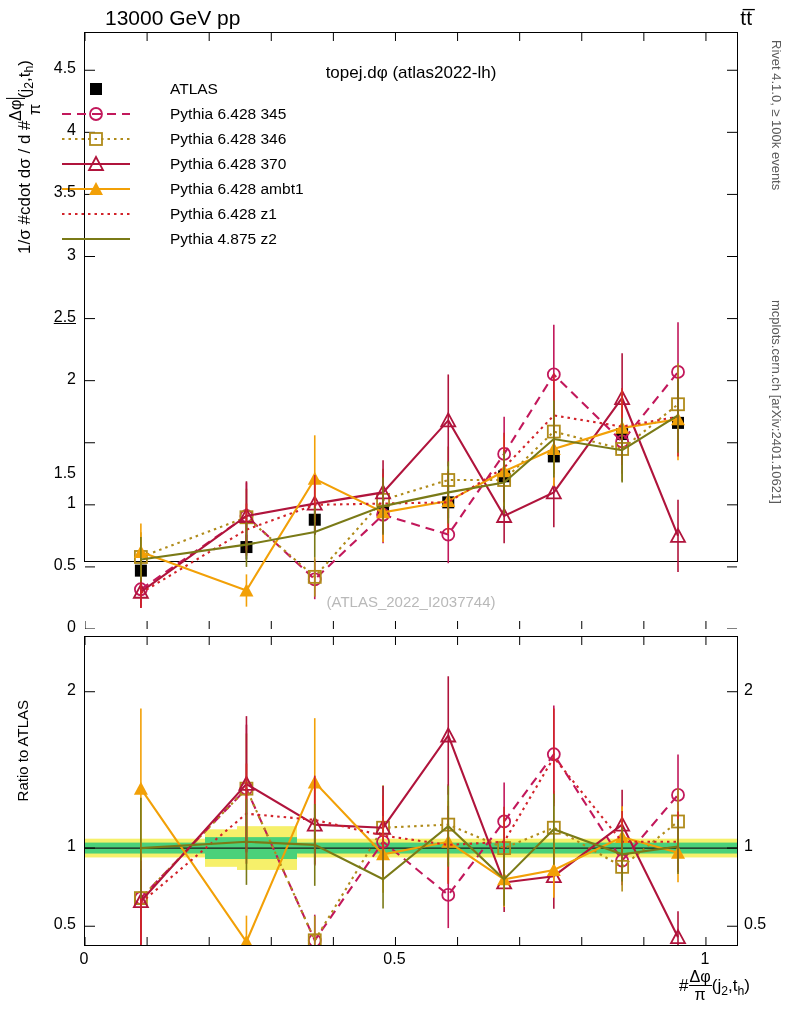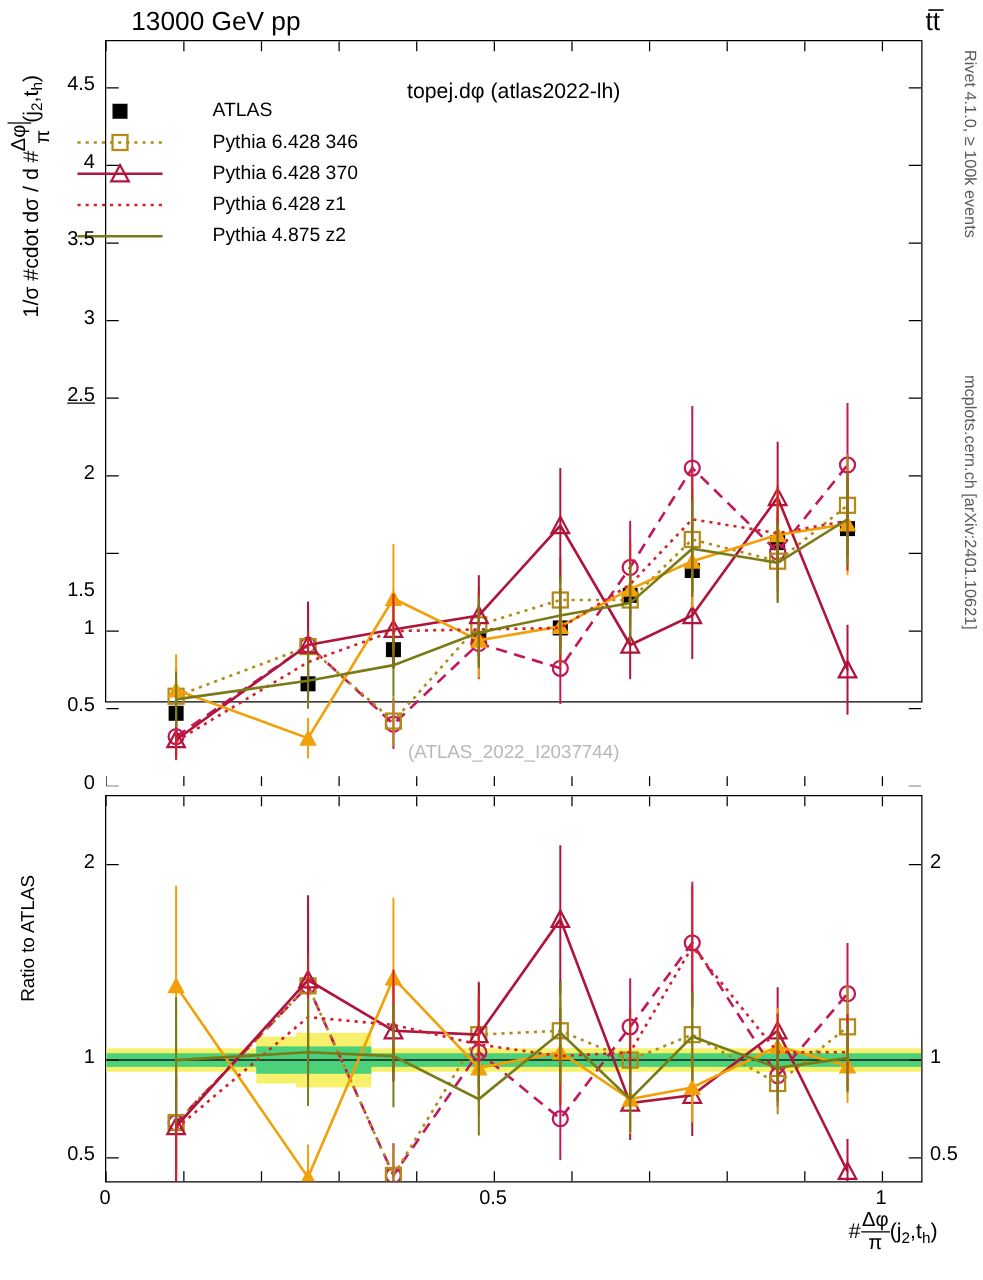"Pythia 6.428 345" div.row { html: none -> <div> <span> <svg> <line></line> <circle></circle> </svg> </span> <span>Pythia 6.428 345</span> </div> }
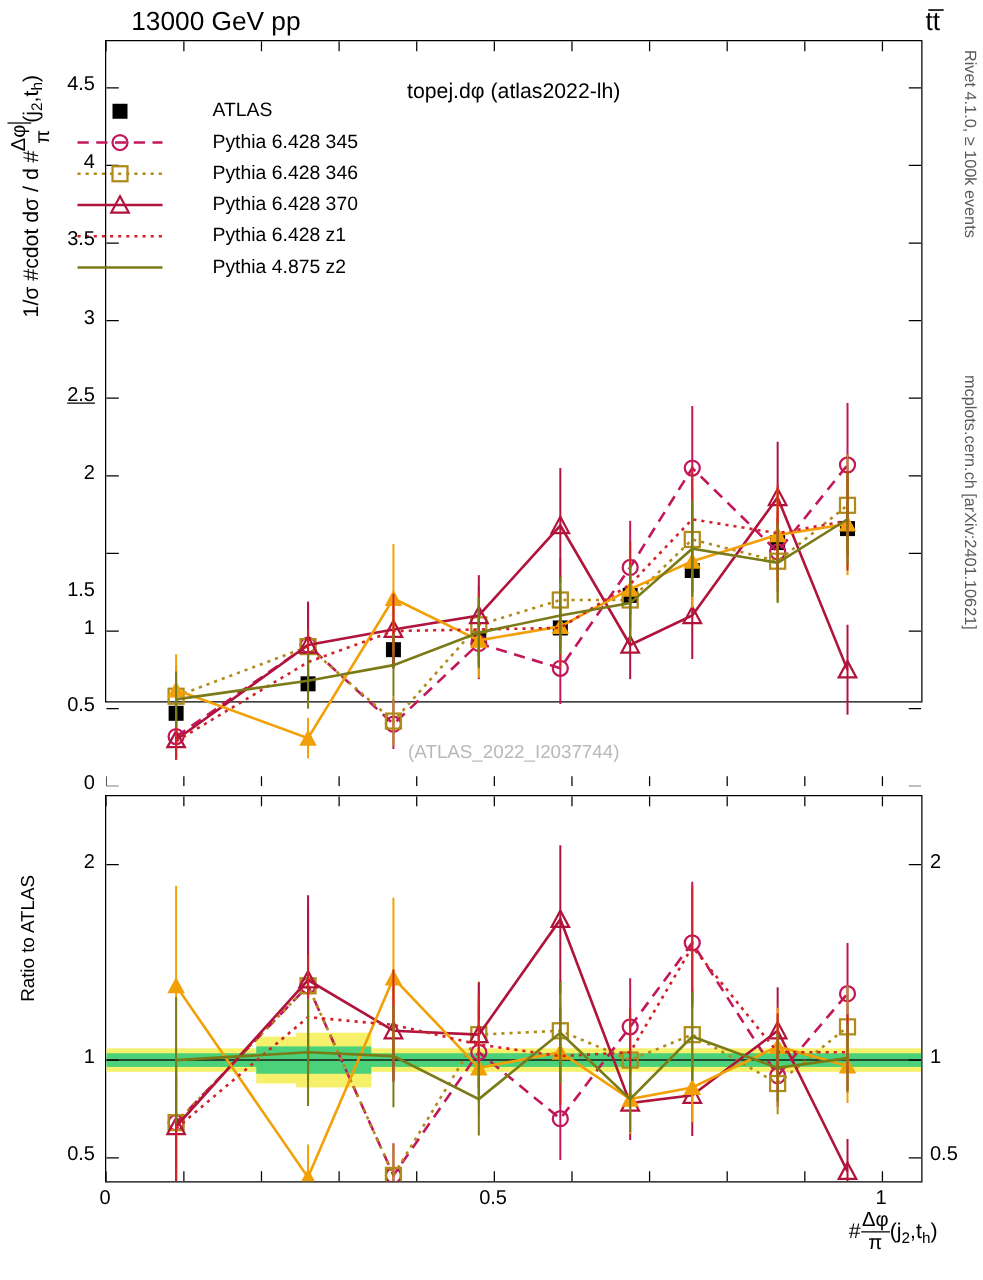"Pythia 6.428 ambt1" div.row { html: none -> <div> <span> <svg> <line></line> <polygon></polygon> </svg> </span> <span>Pythia 6.428 ambt1</span> </div> }
